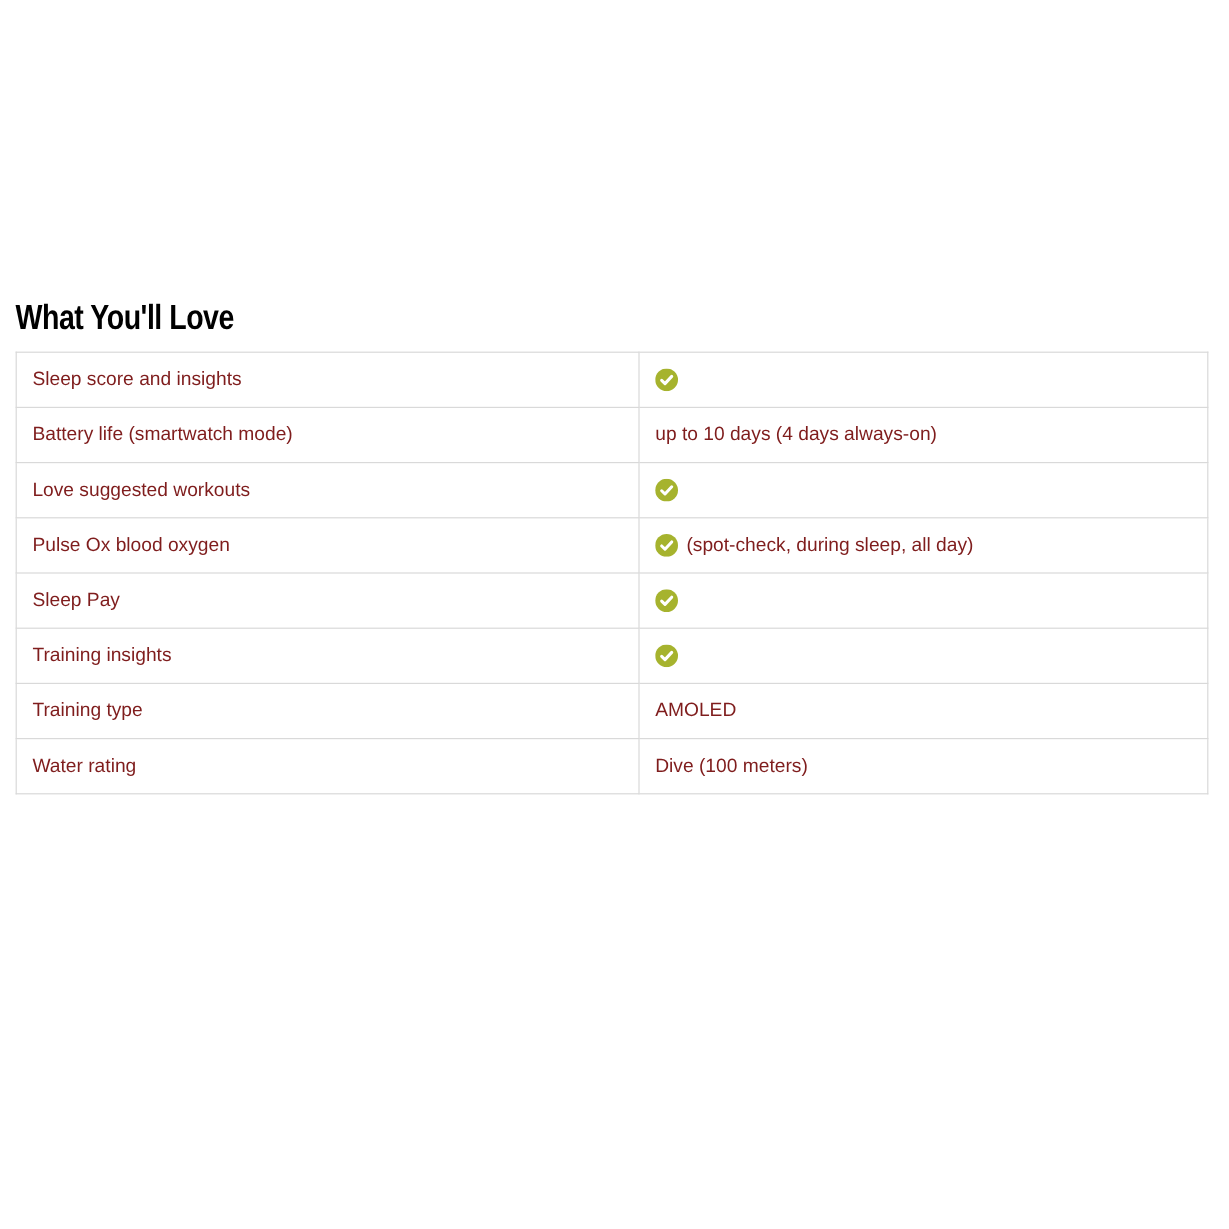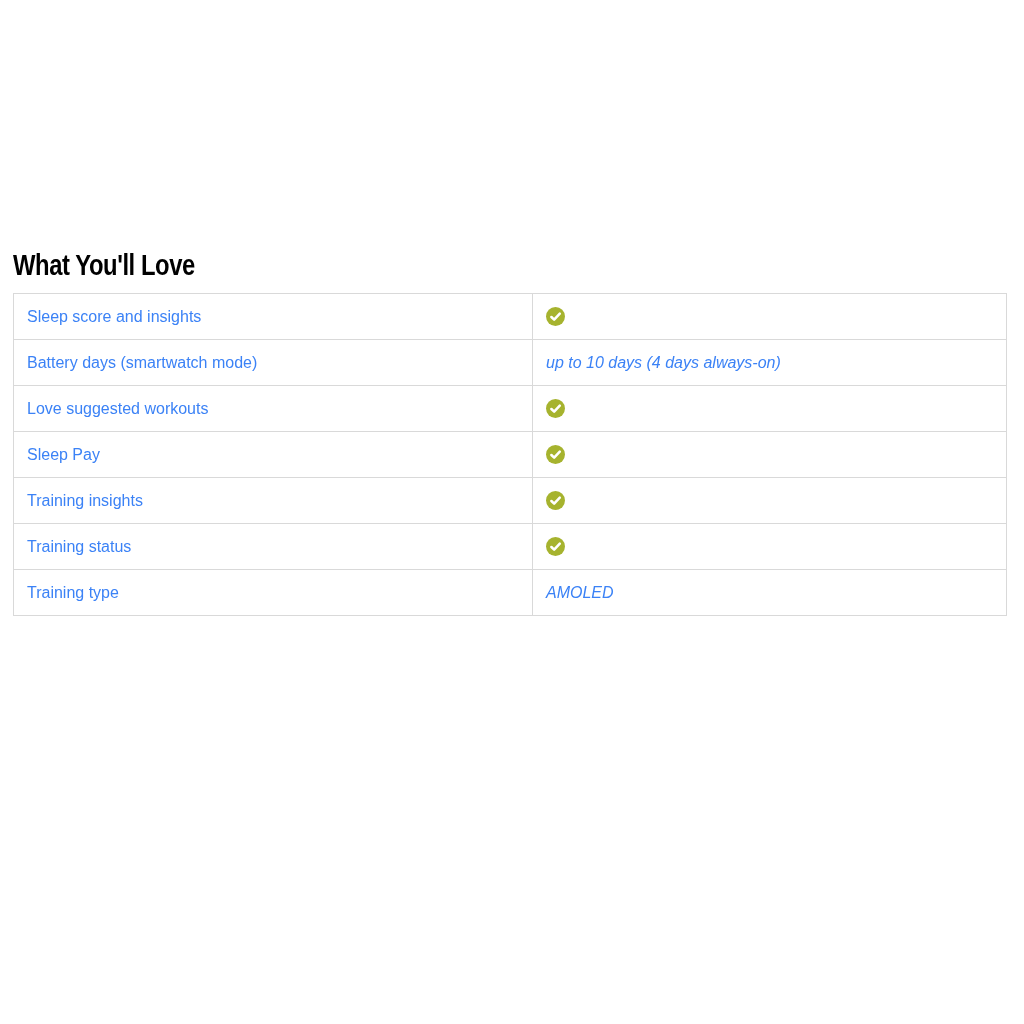"Sleep score and insights" table.features td { color: #3b82f6 -> #7f1d1d }
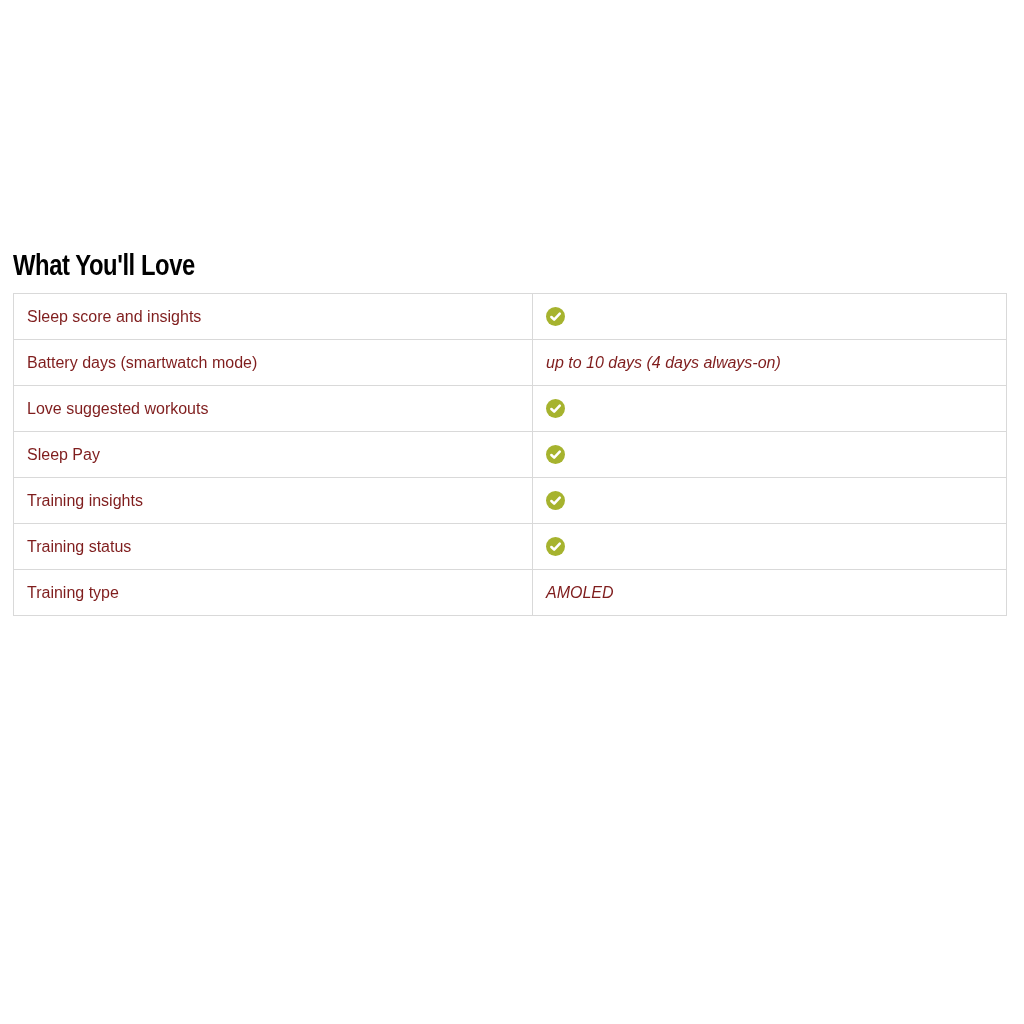"Battery days (smartwatch mode)" td.feature-cell { text: days -> life }
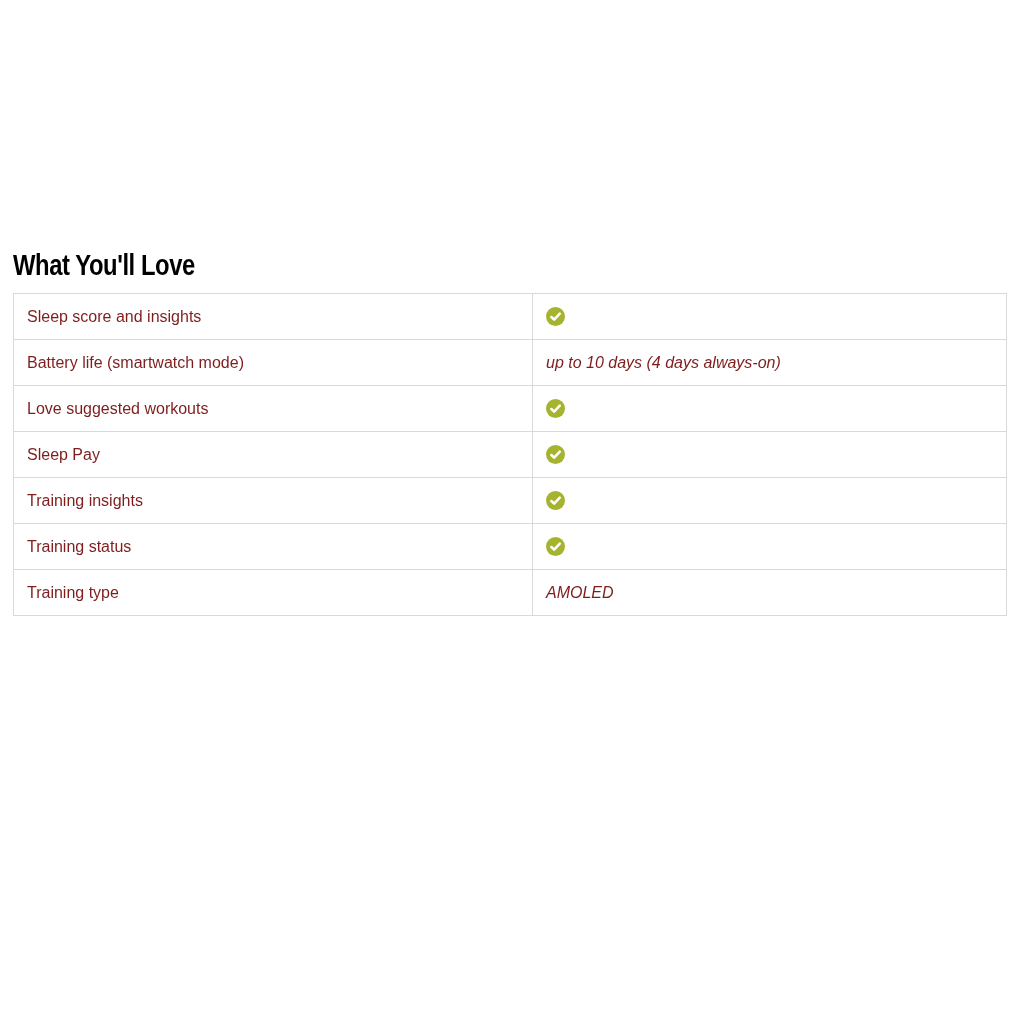"up to 10 days (4" .value-wrap { font-style: italic -> none }
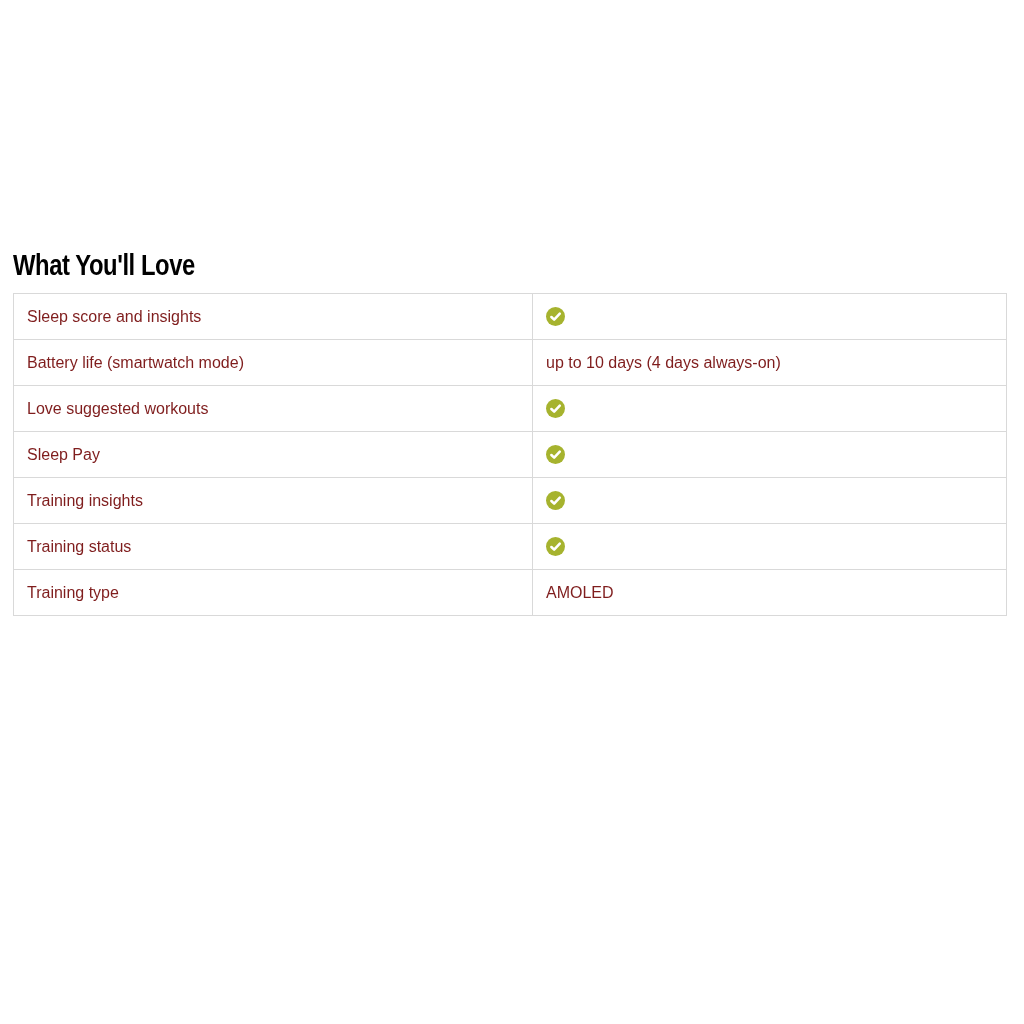"Pulse Ox blood oxygen" tr { html: none -> <tr> <td>Pulse Ox blood oxygen</td> <td> <span> <svg> <circle></circle> <path></path> </svg> <span>(spot-check, during sleep, all day)</span> </span> </td> </tr> }
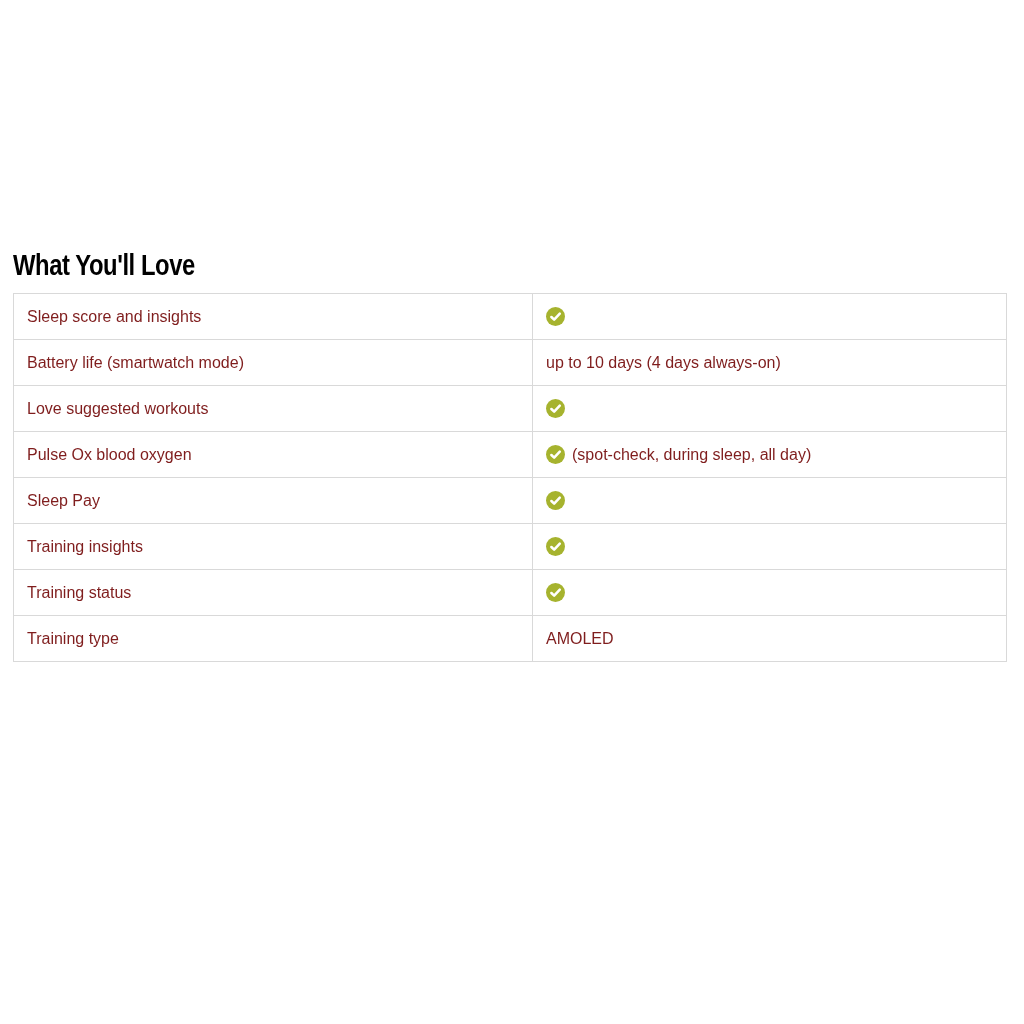"Training status" tr { html: <tr> <td>Training status</td> <td> <span> <svg> <circle></circle> <path></path> </svg> </span> </td> </tr> -> none }
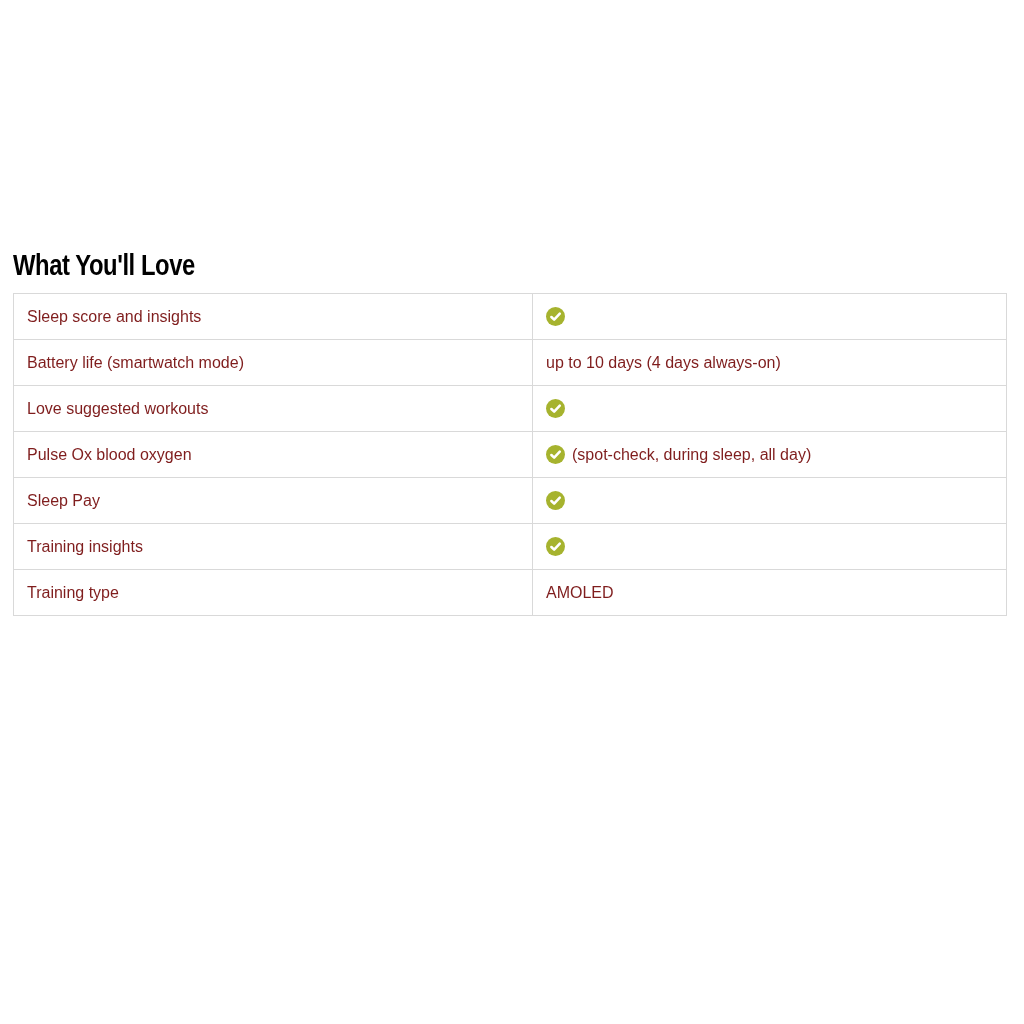"Water rating" tr { html: none -> <tr> <td>Water rating</td> <td> <span> <span>Dive (100 meters)</span> </span> </td> </tr> }
